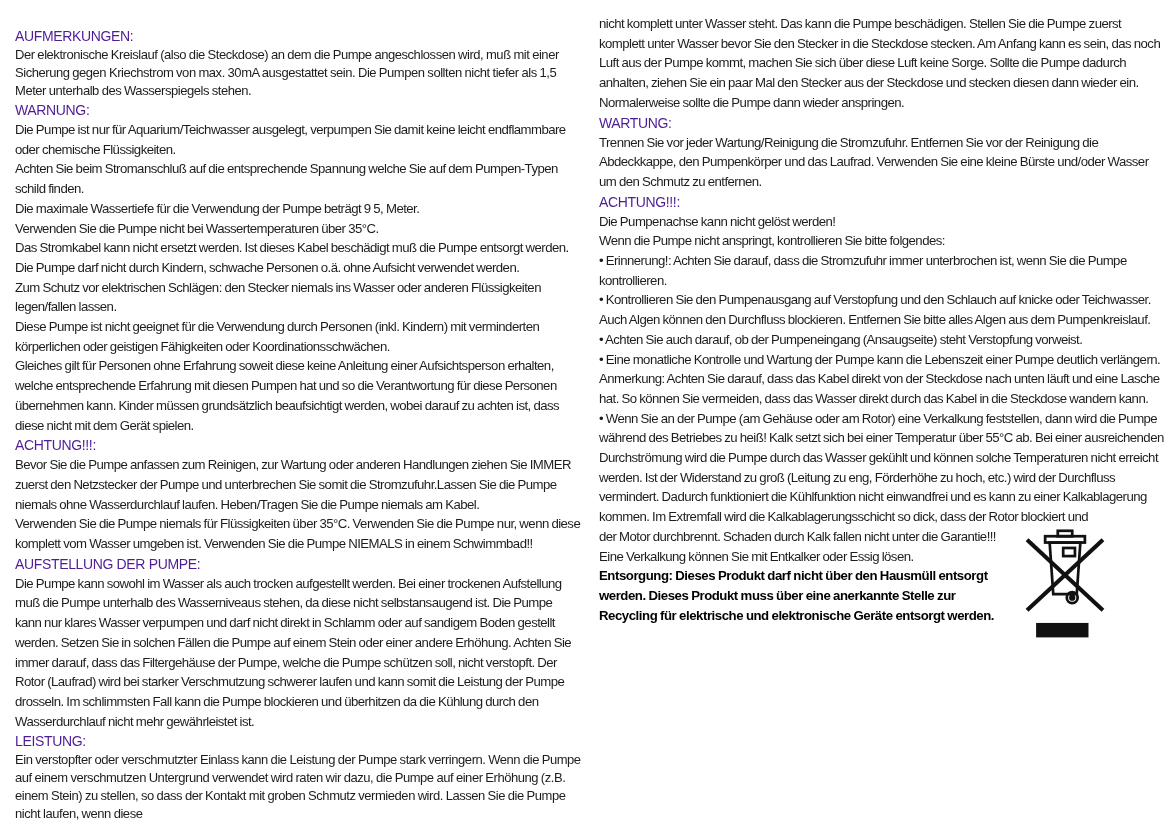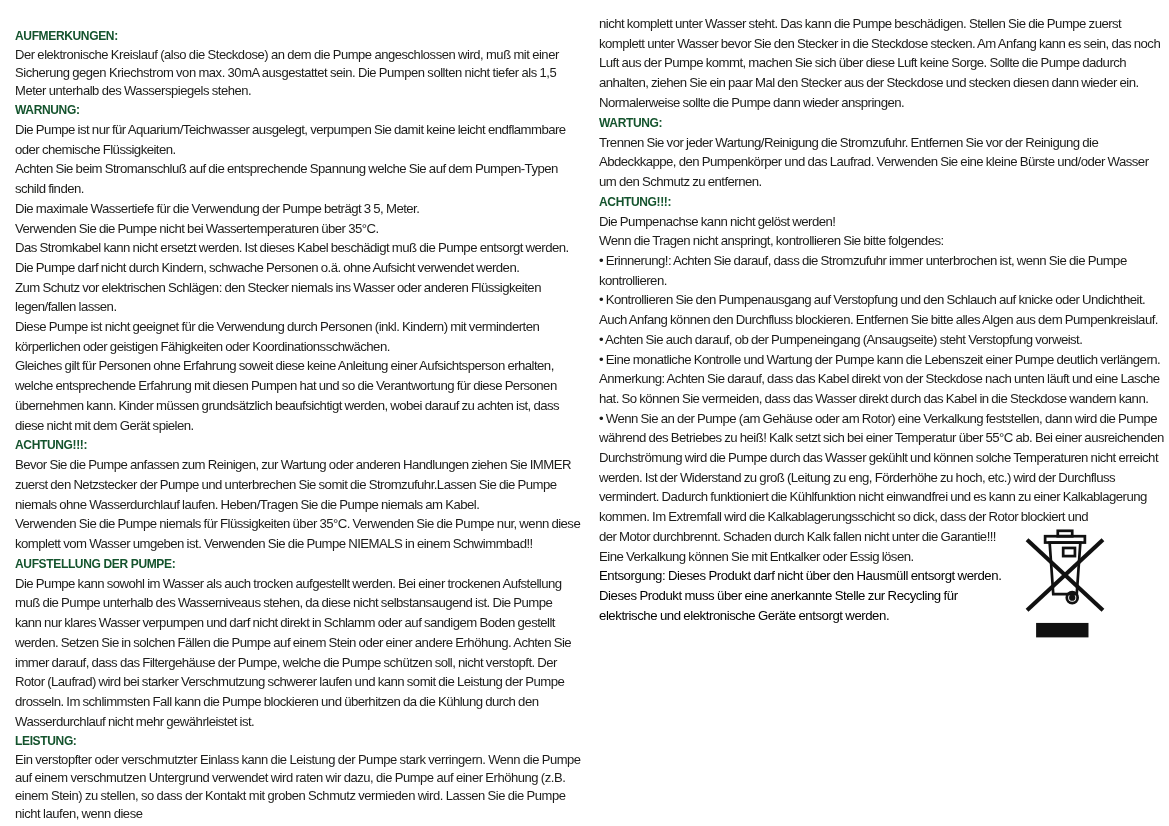"AUFMERKUNGEN:" .h { color: #14532d -> #4c1d95; font-size: 12px -> 14px; font-weight: 700 -> 400 }
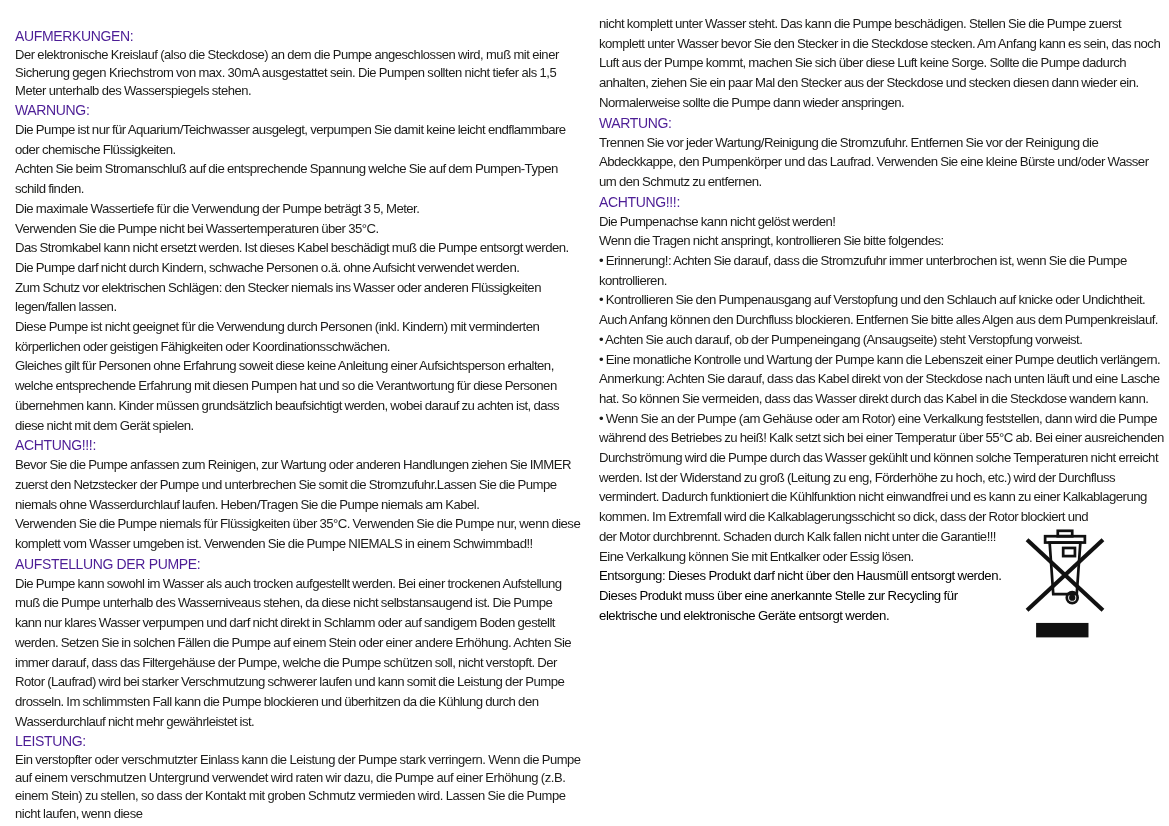"Die maximale Wassertiefe für die" p.p { text: 3 -> 9 }
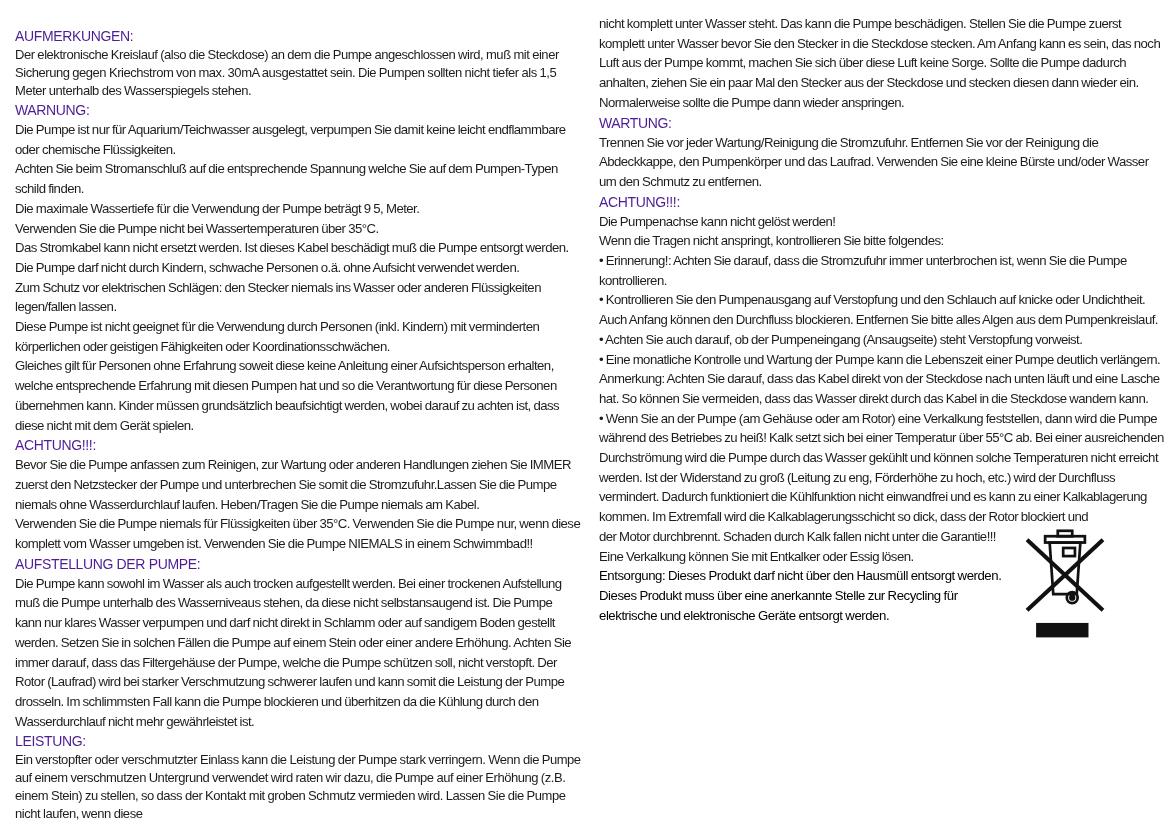"Wenn die Tragen nicht anspringt," p.p { text: Tragen -> Pumpe }
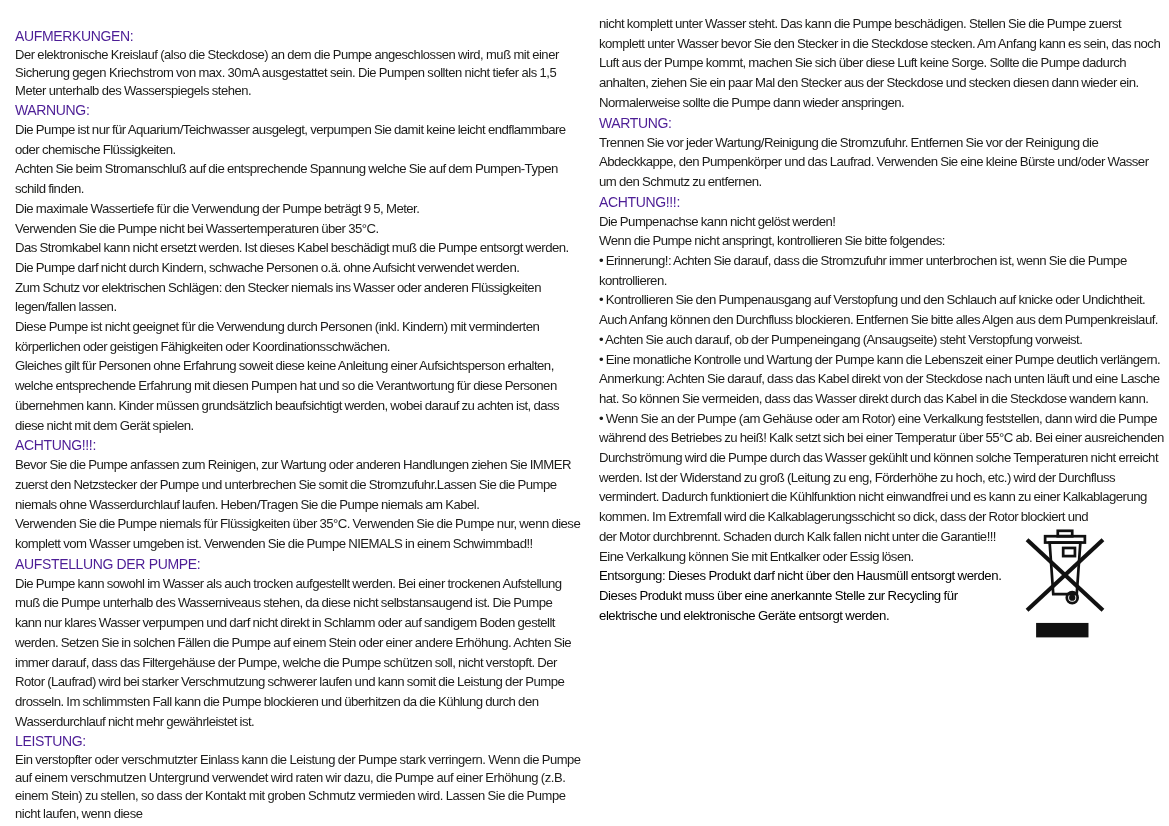"• Kontrollieren Sie den Pumpenausgang" p.p { text: Undichtheit. Auch Anfang -> Teichwasser. Auch Algen }
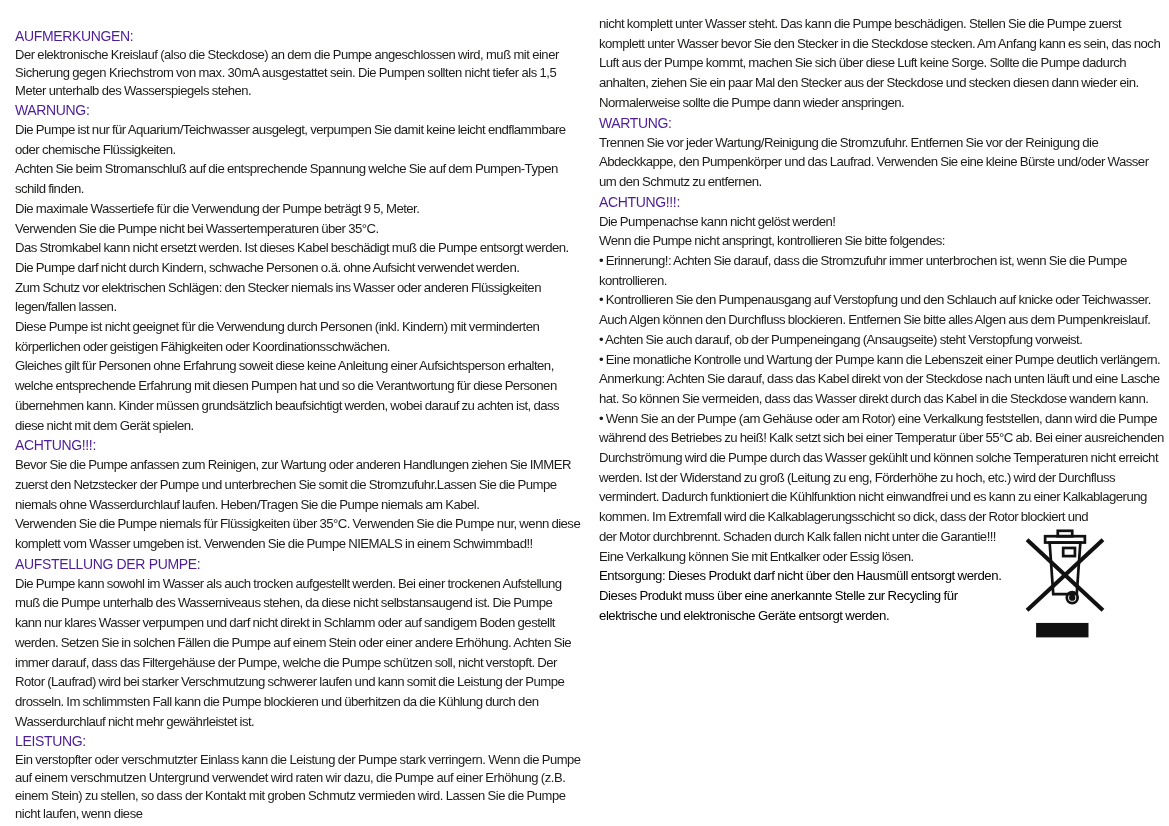"Entsorgung: Dieses Produkt darf nicht" .bold-p { font-weight: 400 -> 700 }
